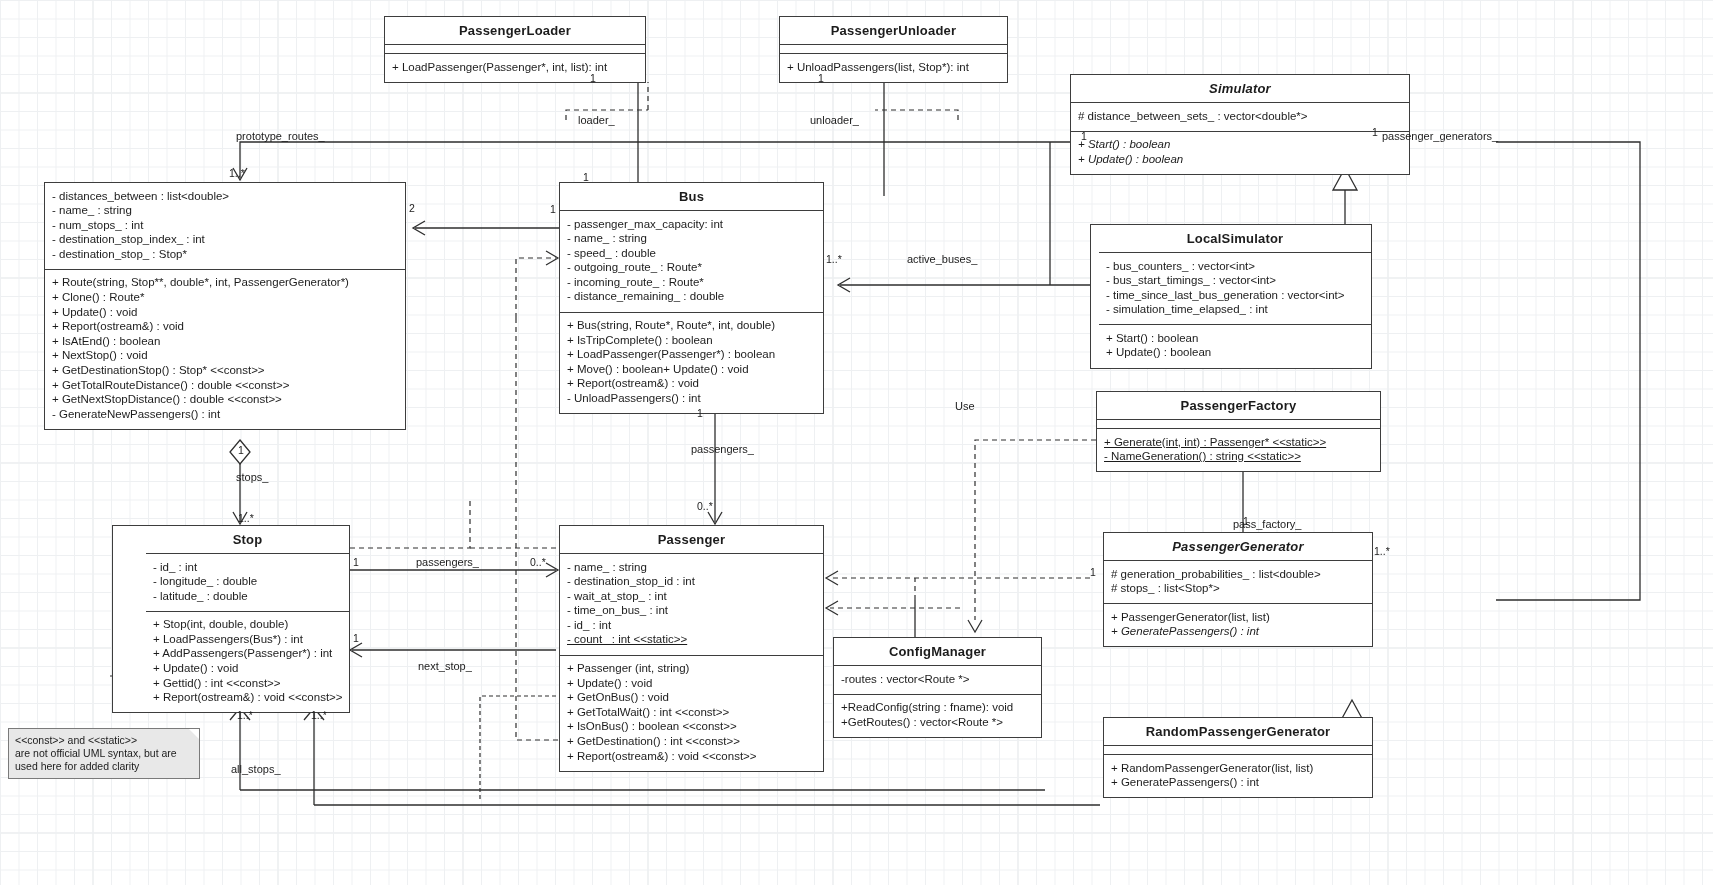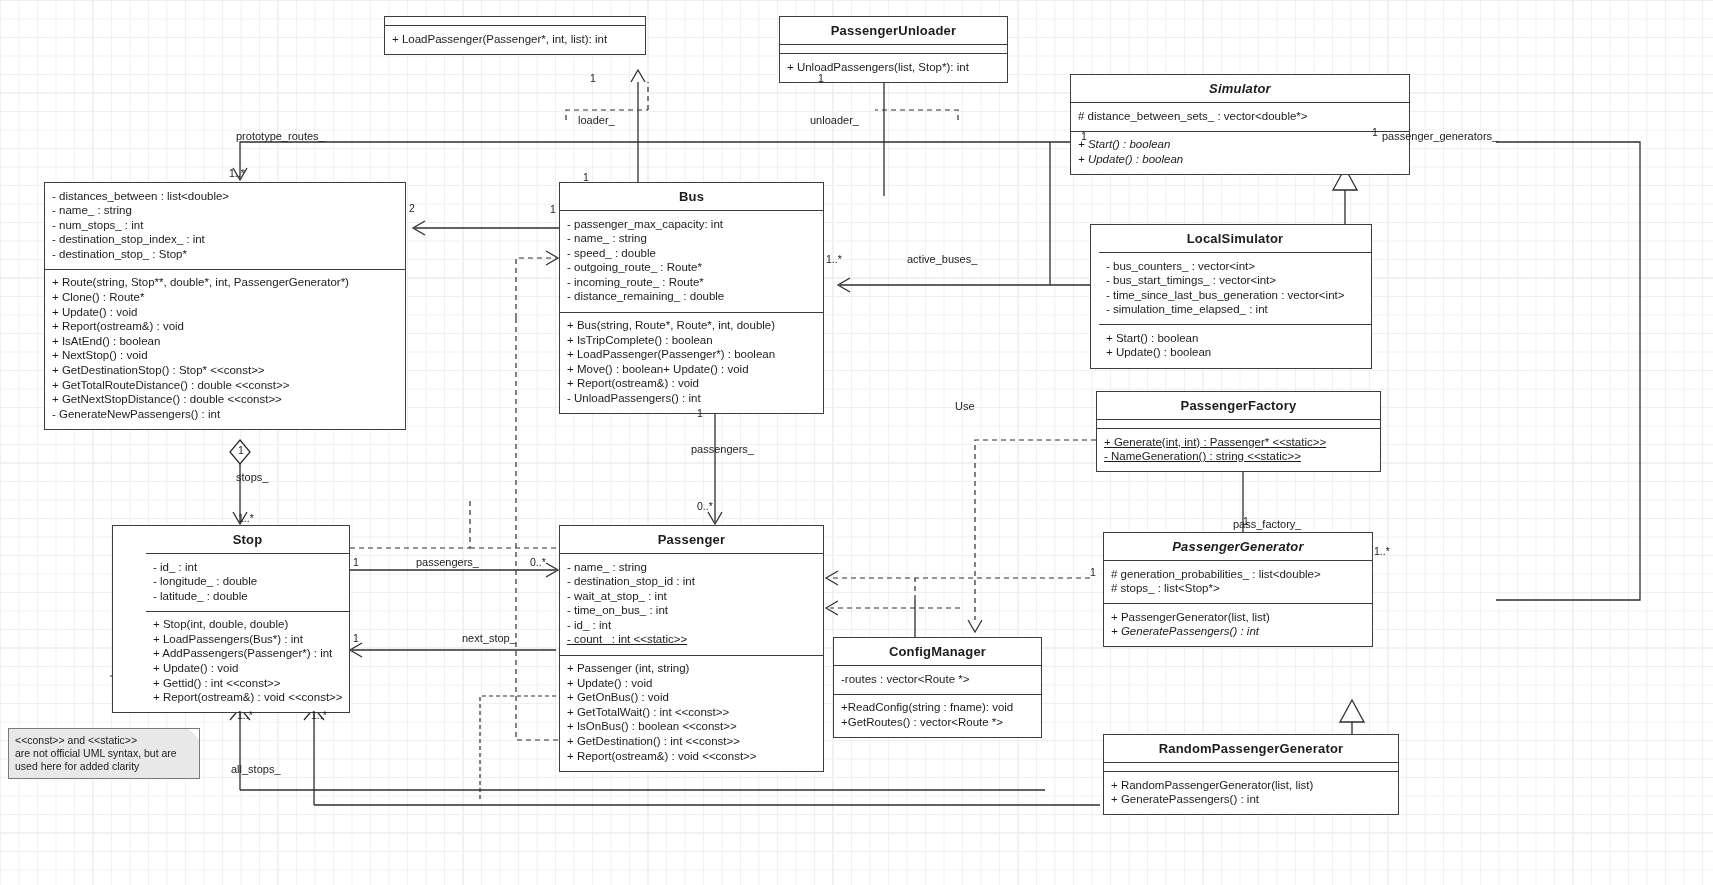"PassengerLoader" div.uml-title { html: none -> <div>PassengerLoader</div> }
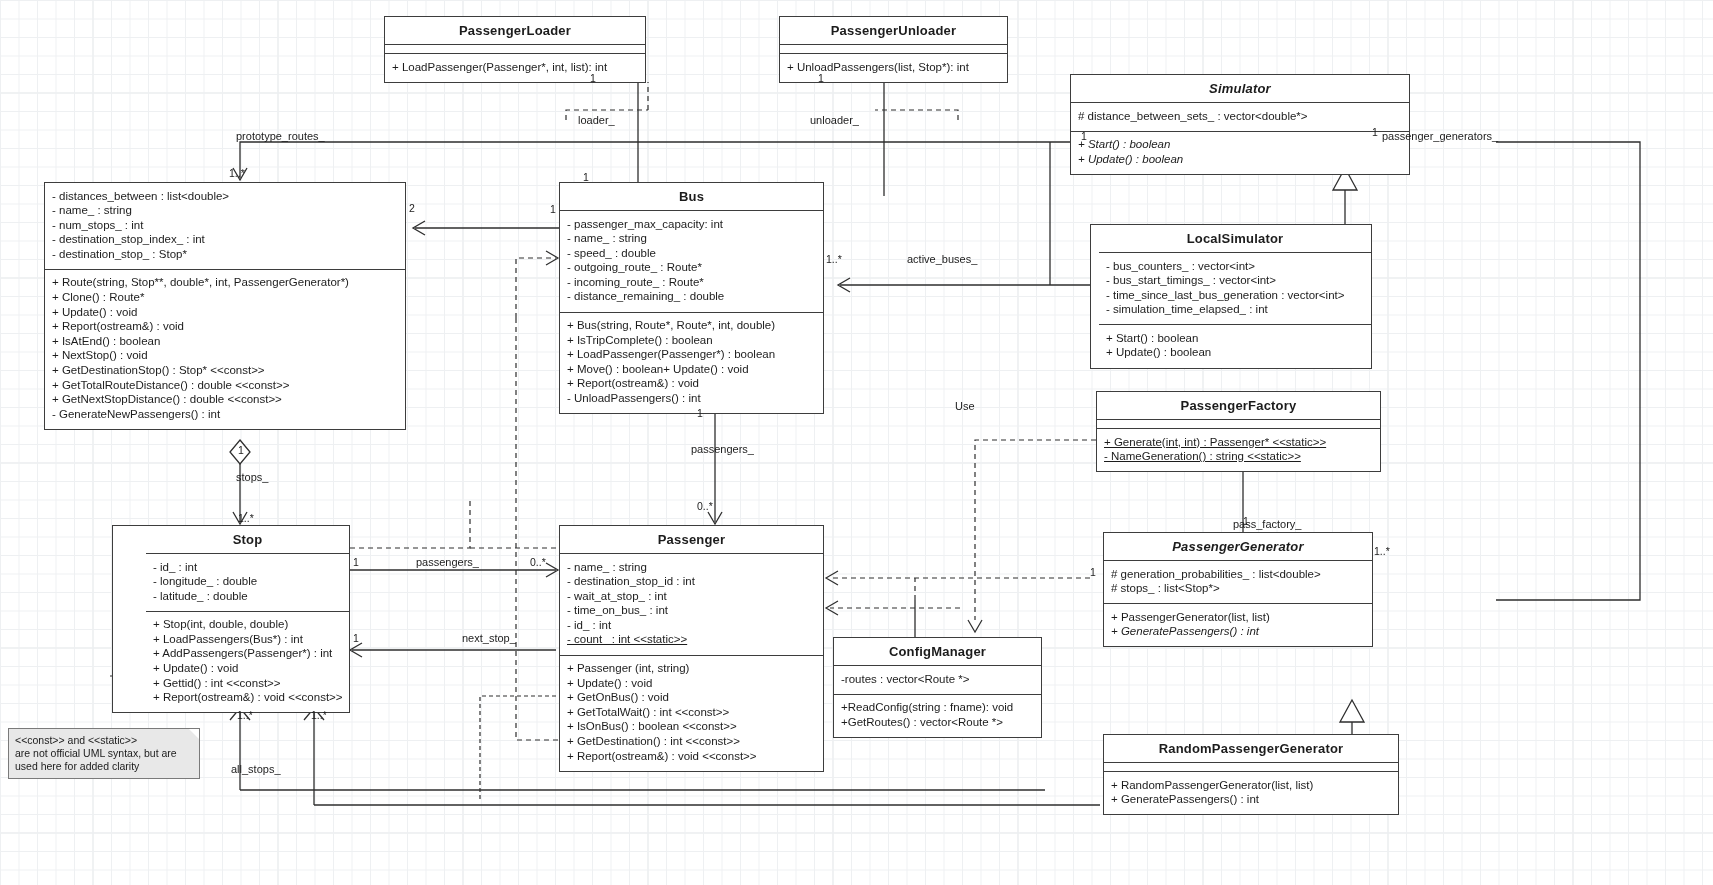"next_stop_" div.edge-label { margin-left: 44px -> none; top: 632px -> 660px }
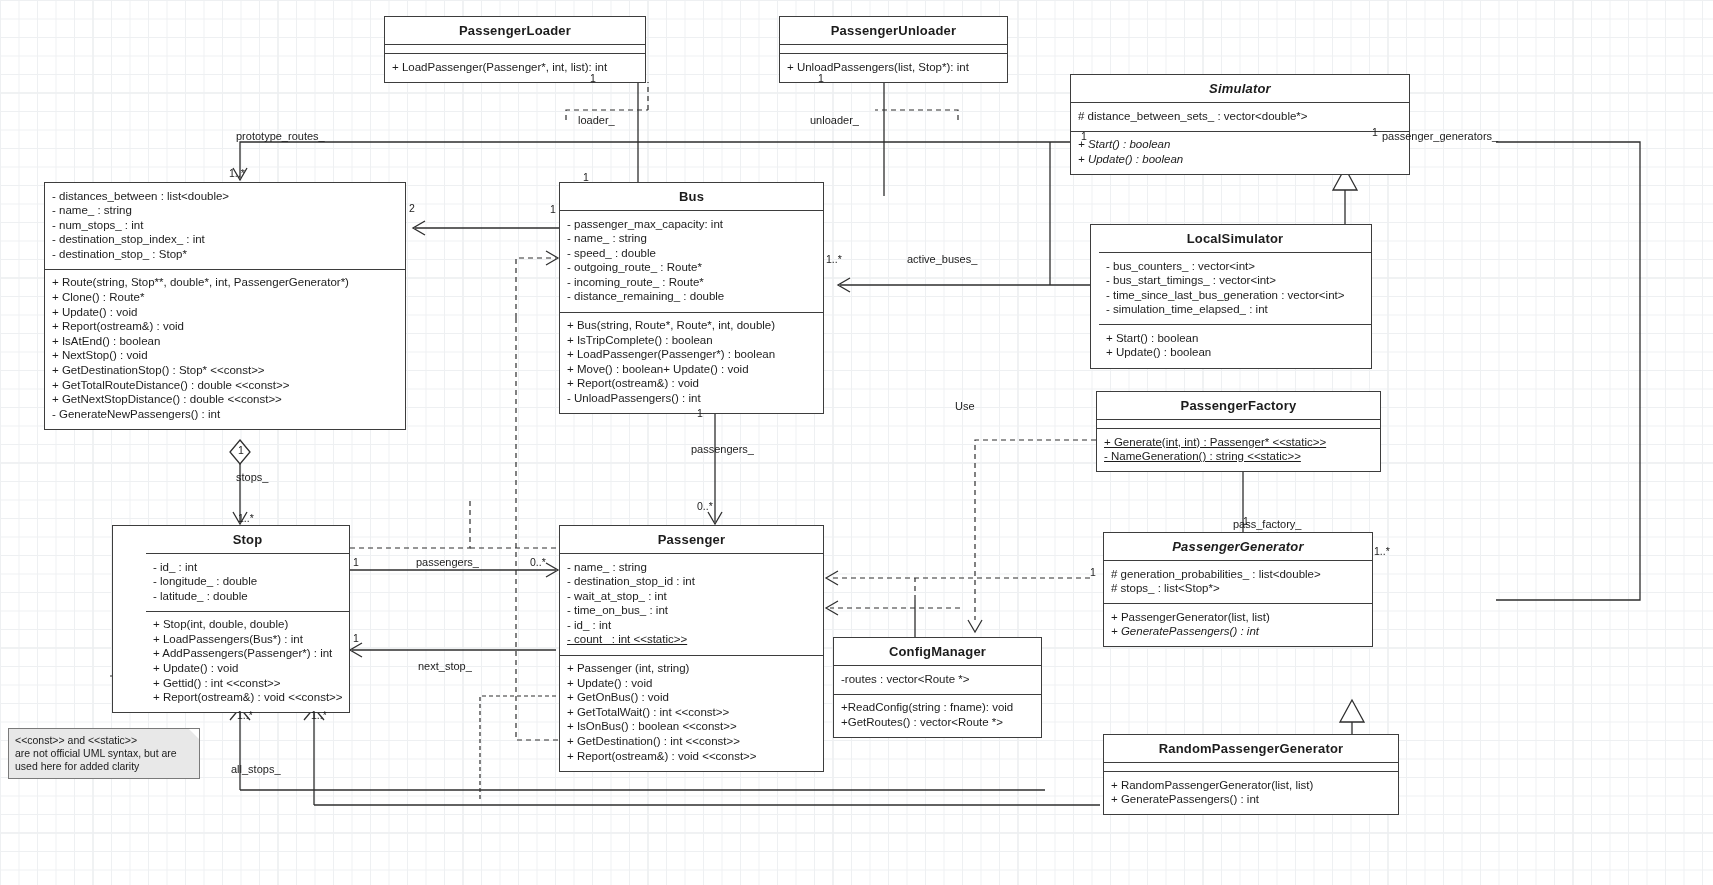"RandomPassengerGenerator" div.uml-class { top: 734px -> 717px; width: 296px -> 270px }
